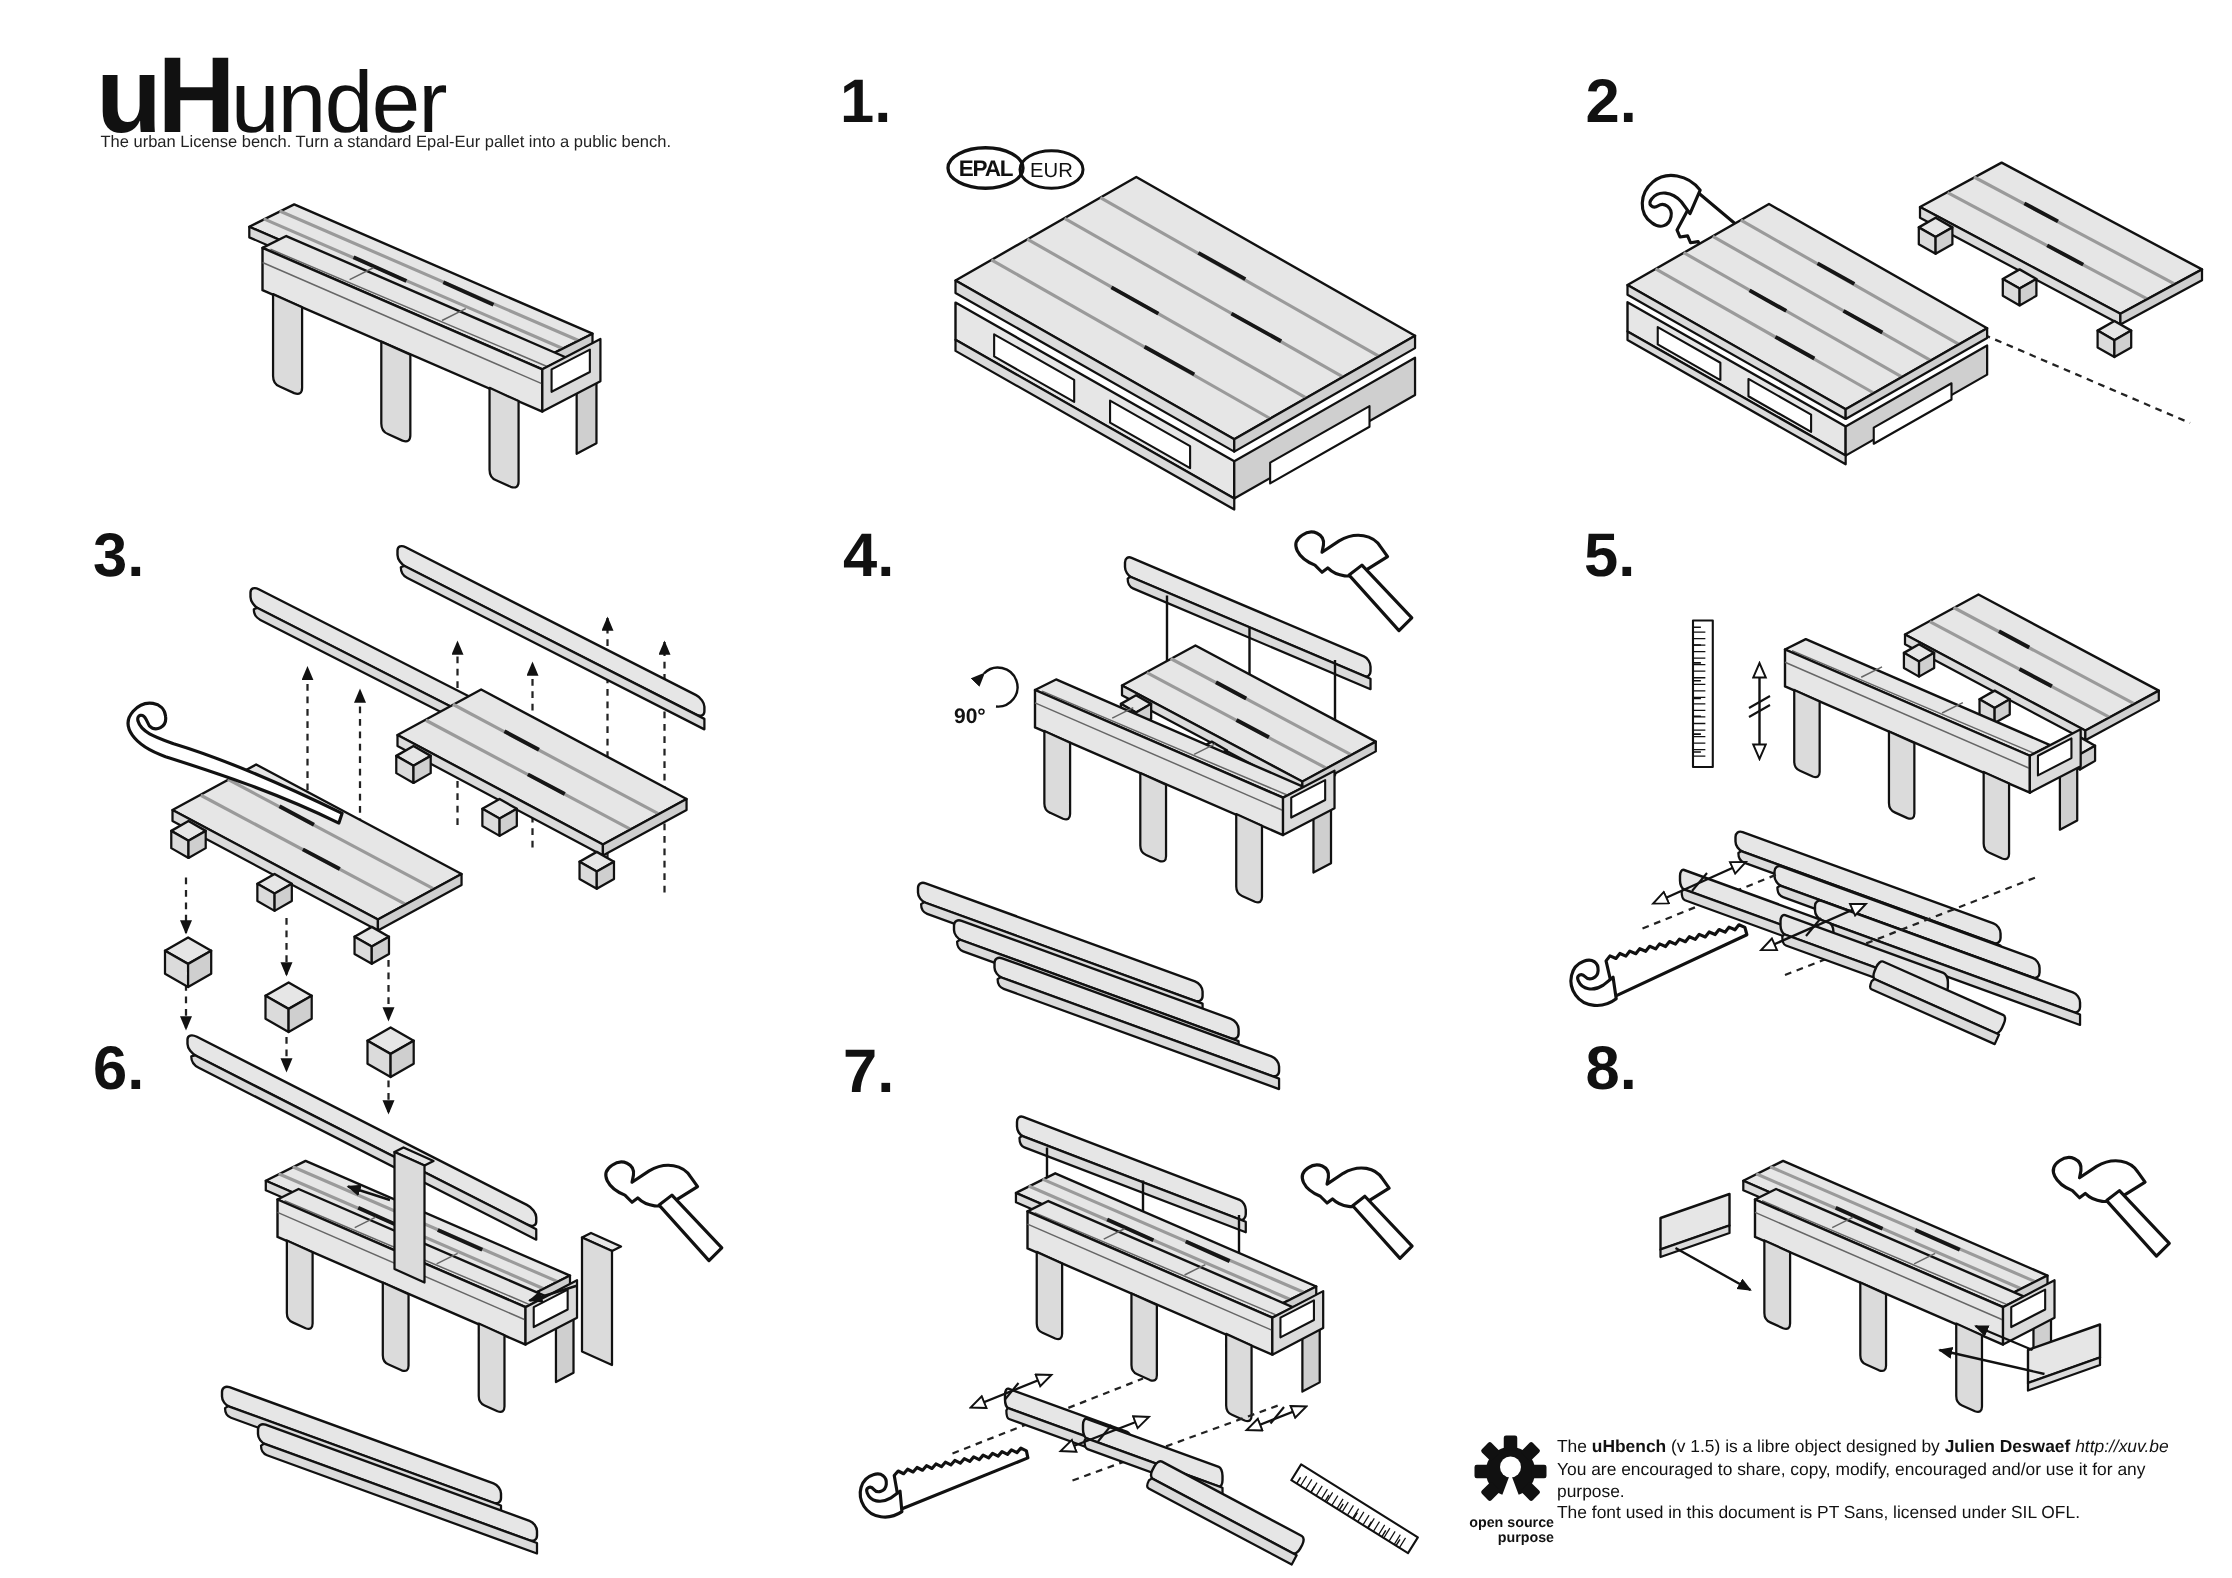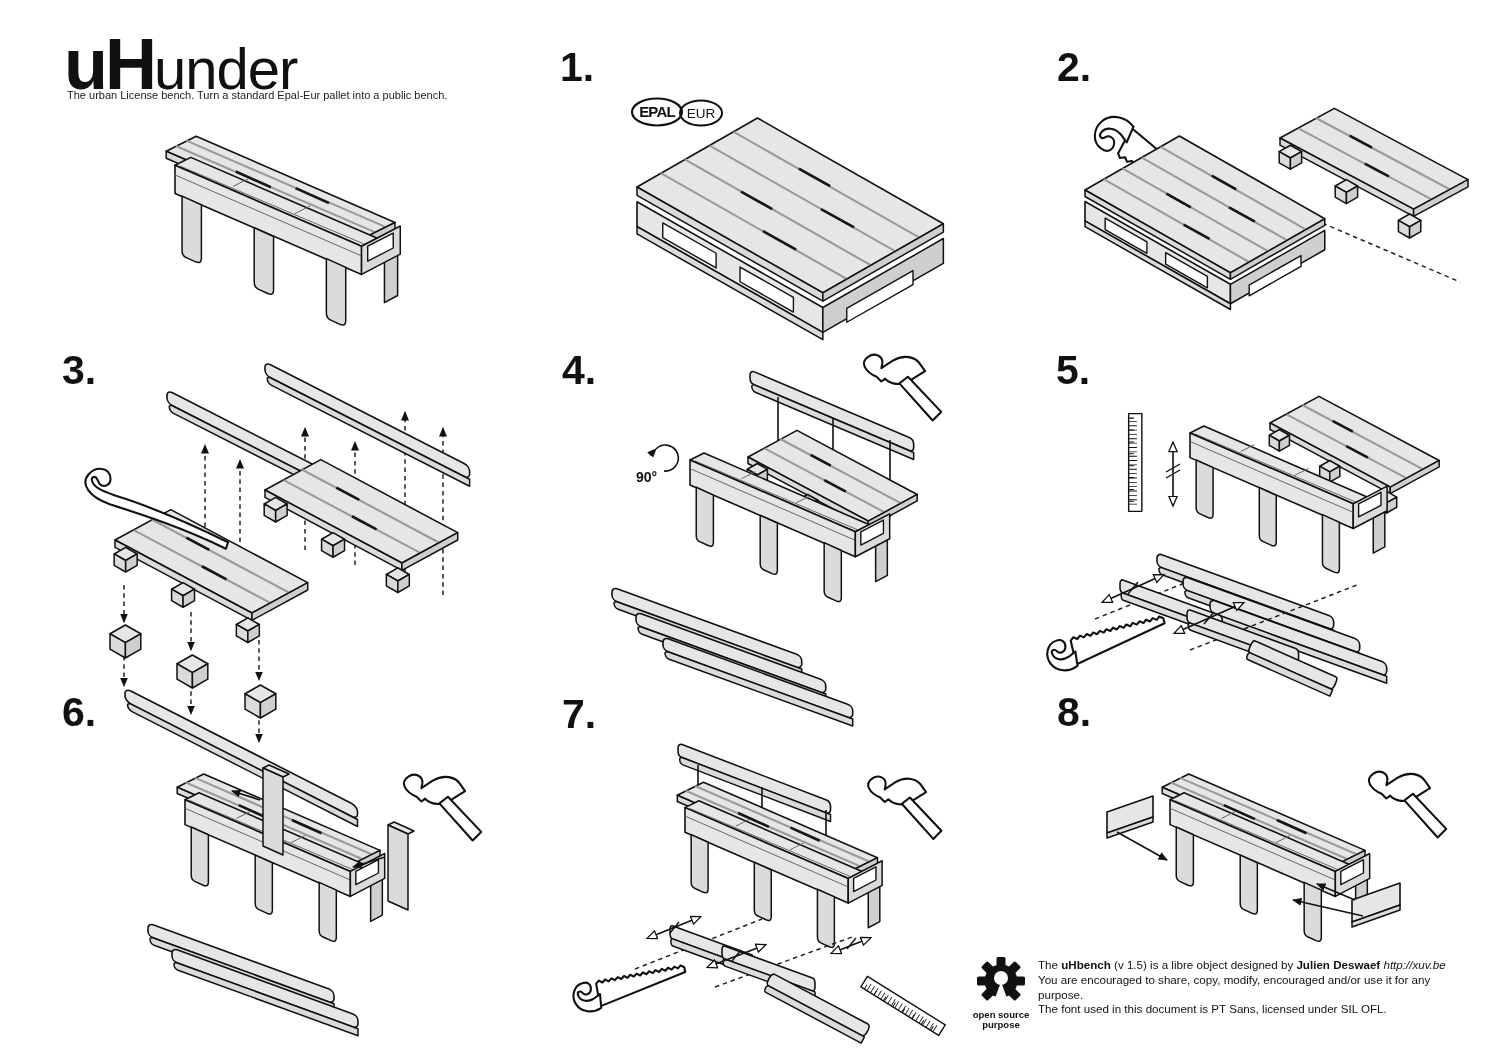"open source" #oshw { text-align: center -> right }
